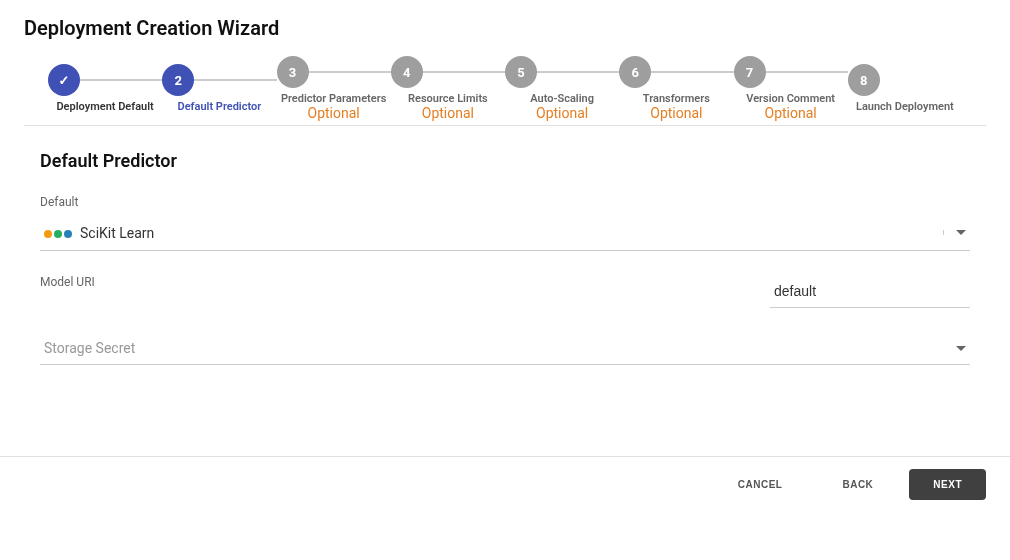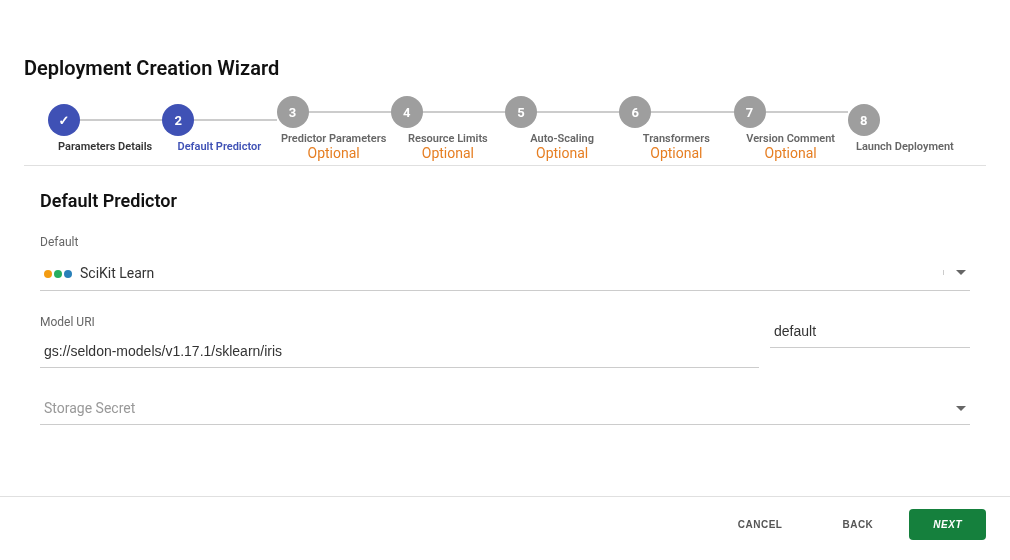"Deployment Creation Wizard" .page { margin-top: 40px -> none }
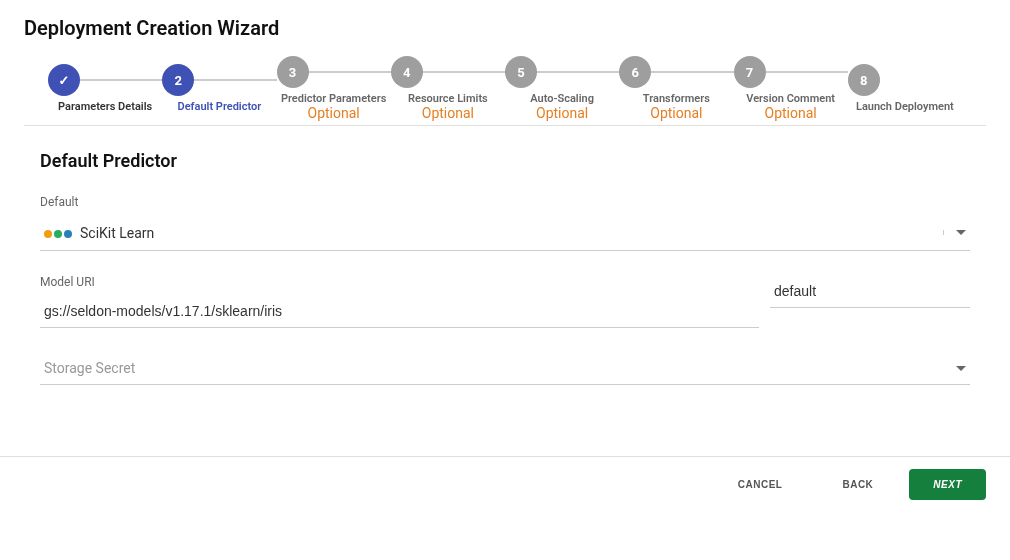"Parameters Details" div.step-name { text: Parameters Details -> Deployment Default }
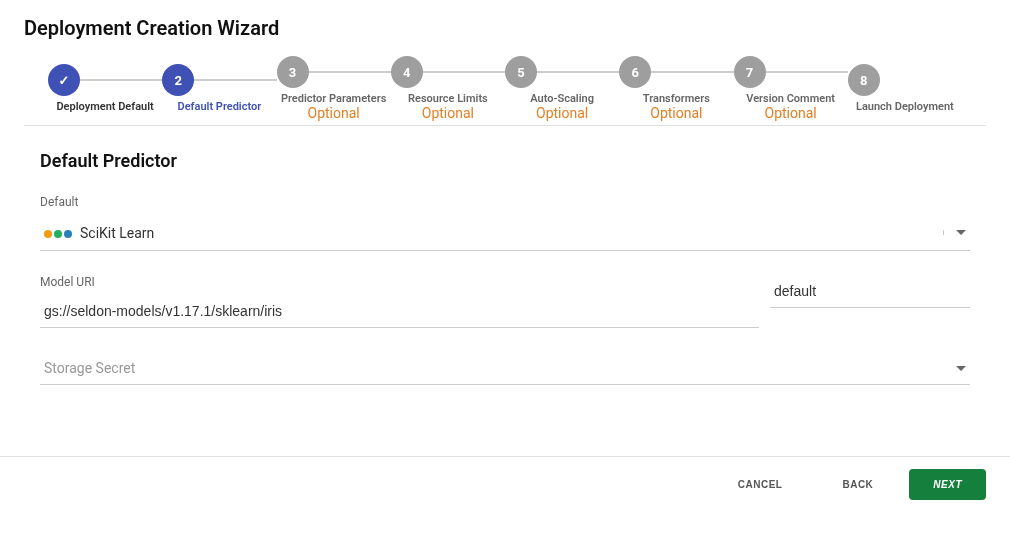"gs://seldon-models/v1.17.1/sklearn/iris" input.text-input { html: <input> -> none }
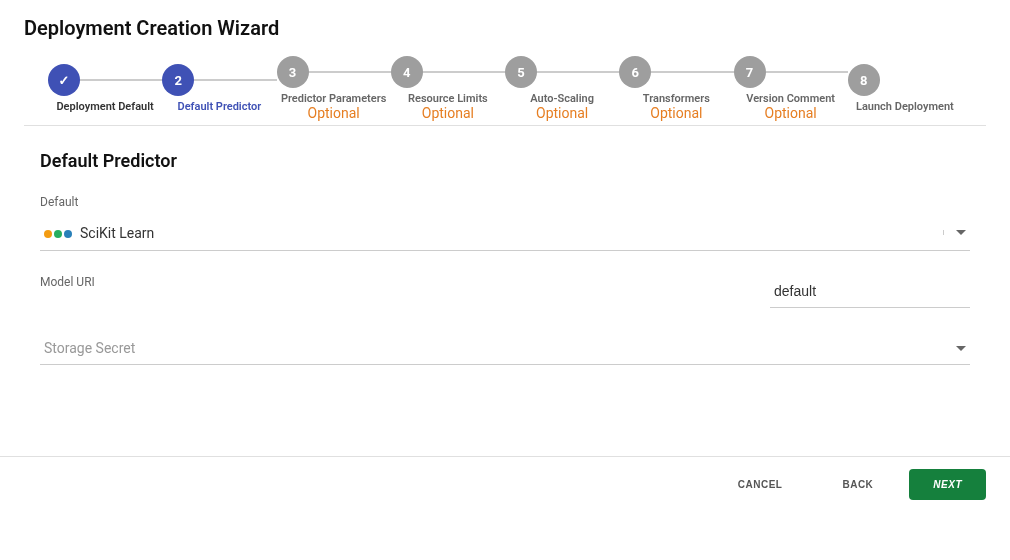"NEXT" .btn-primary { background: #15803d -> #404040; font-style: italic -> none }
